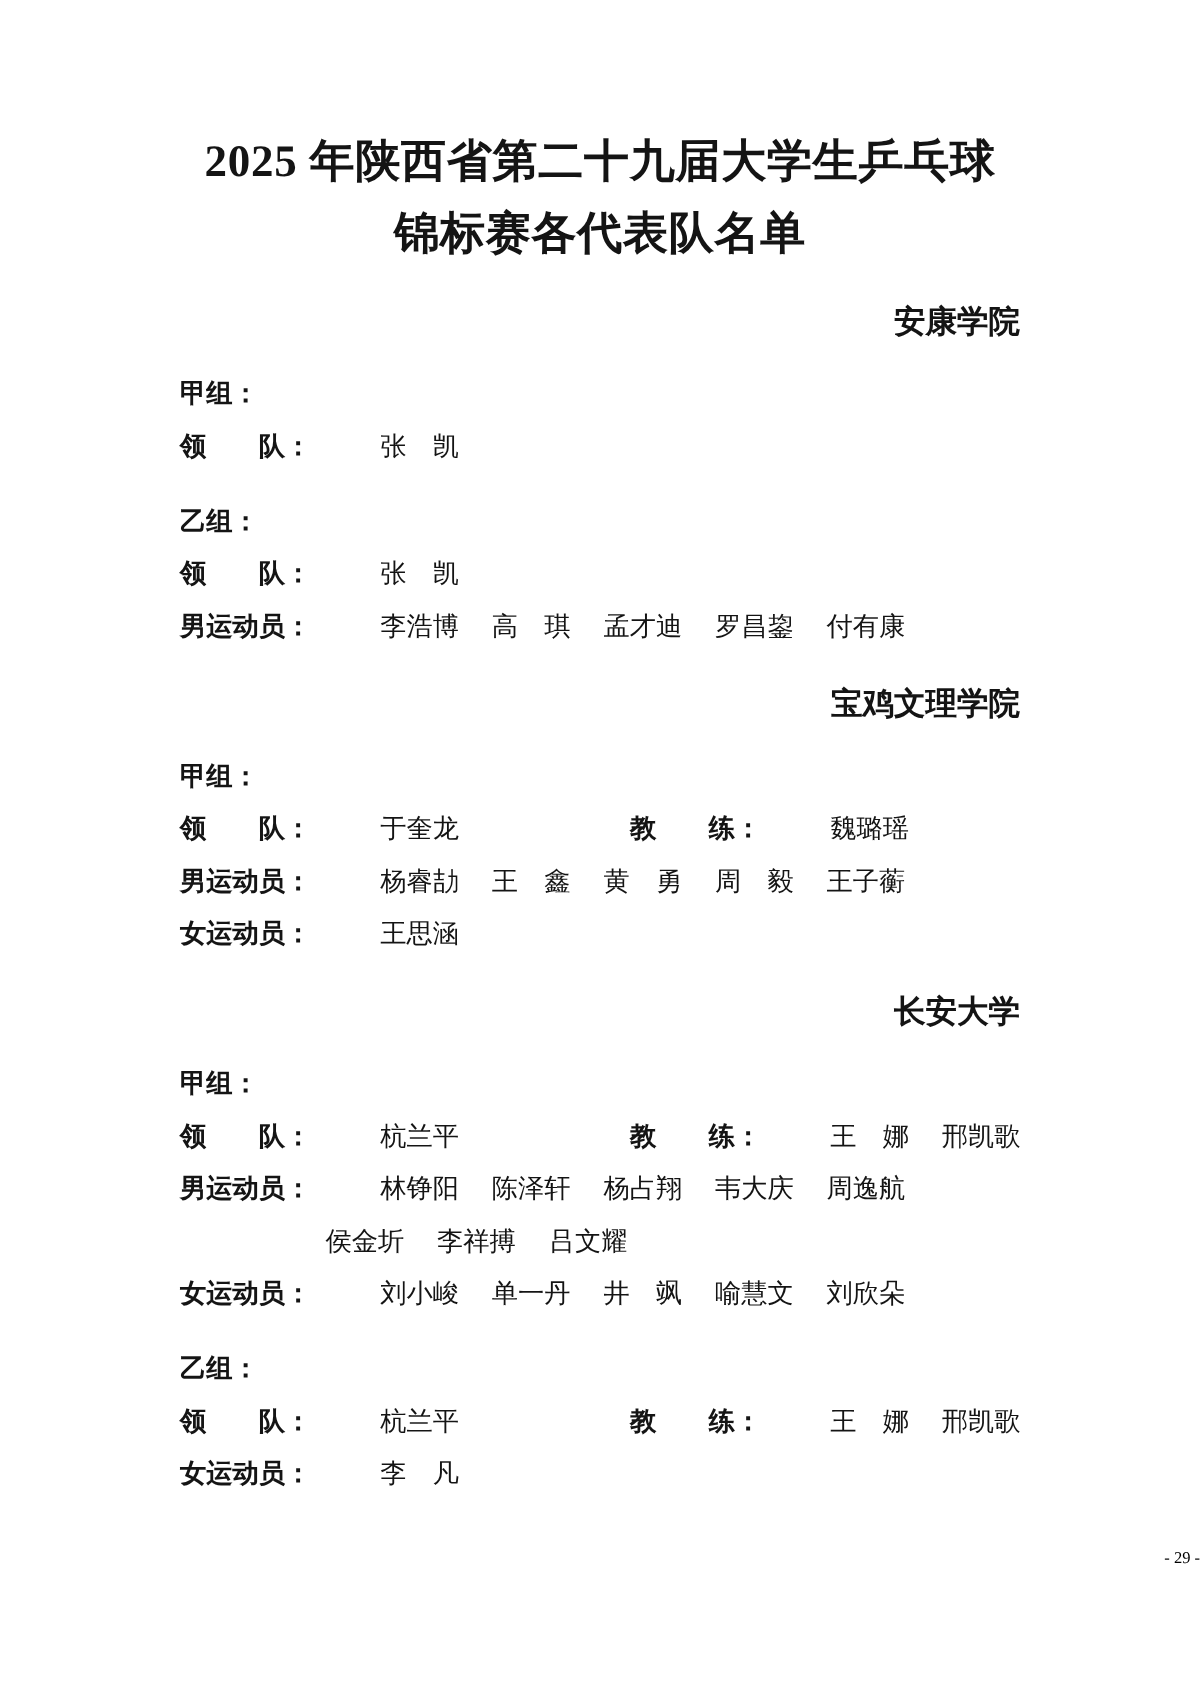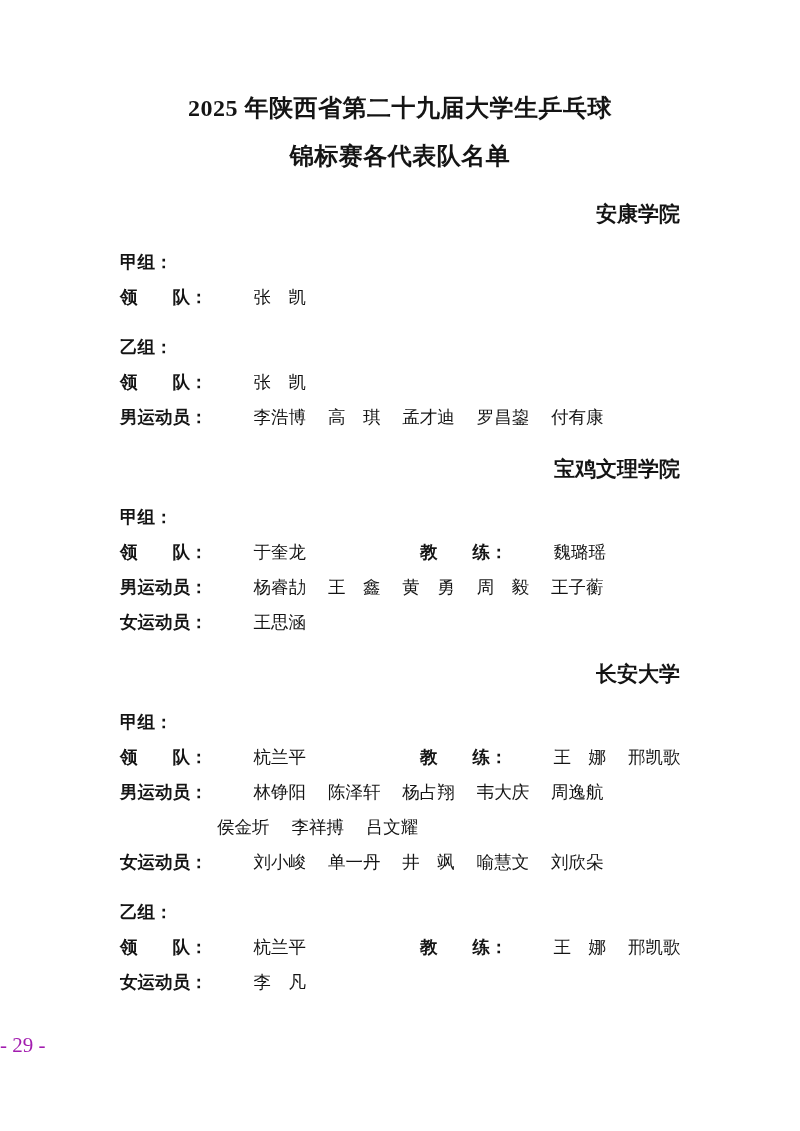"2025 年陕西省第二十九届大学生乒乓球" .doc-title { font-size: 24px -> 30px }
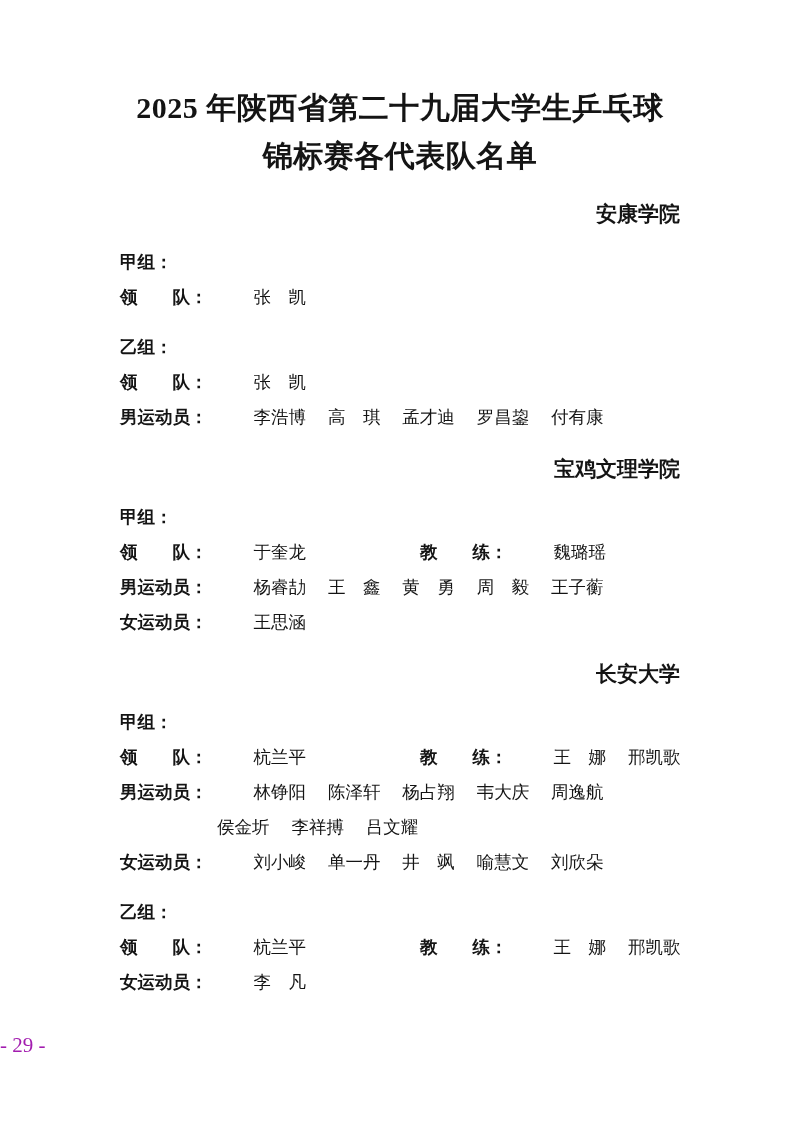"- 29 -" .page-number { color: #a21caf -> #000000; font-size: 21px -> 11px; text-align: left -> right }
